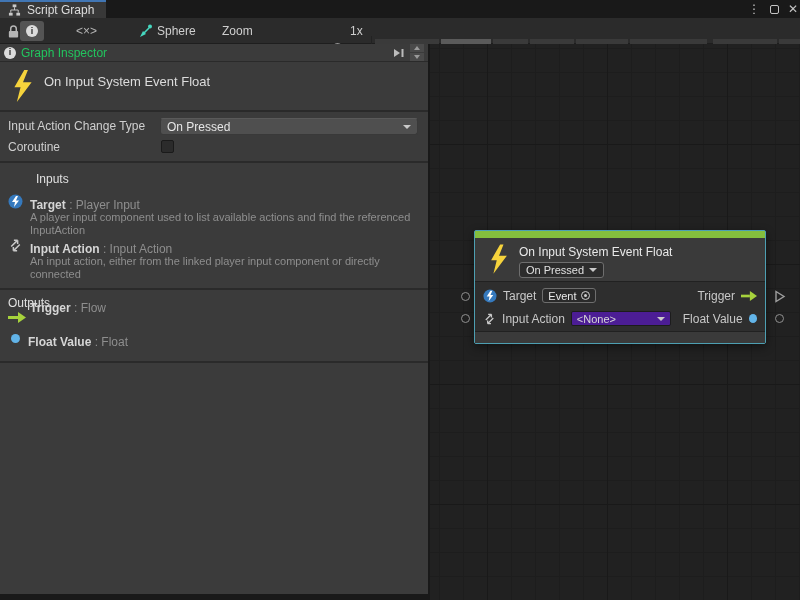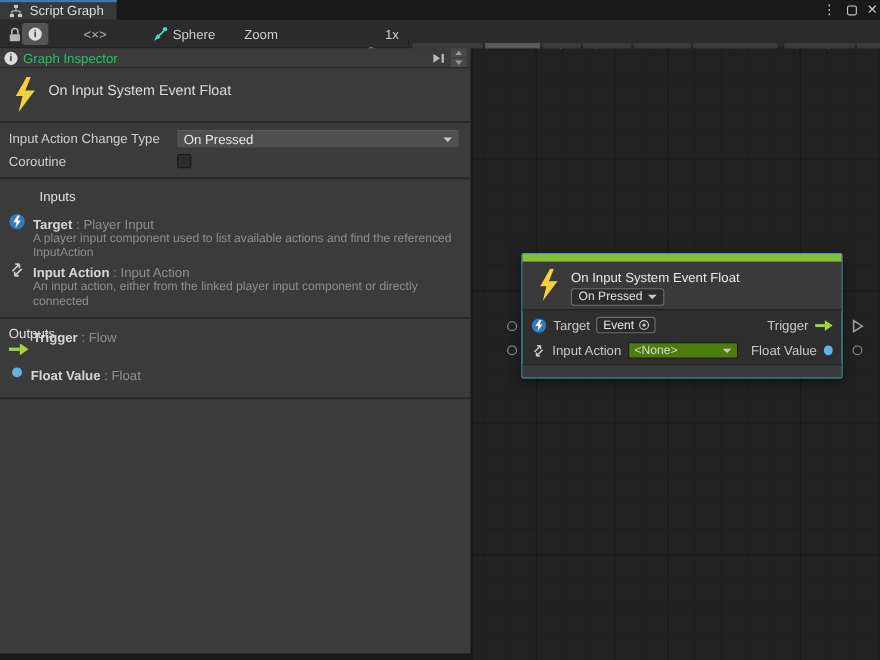"<None>" #none-dd { background: #4d7c0f -> #4c1d95 }
